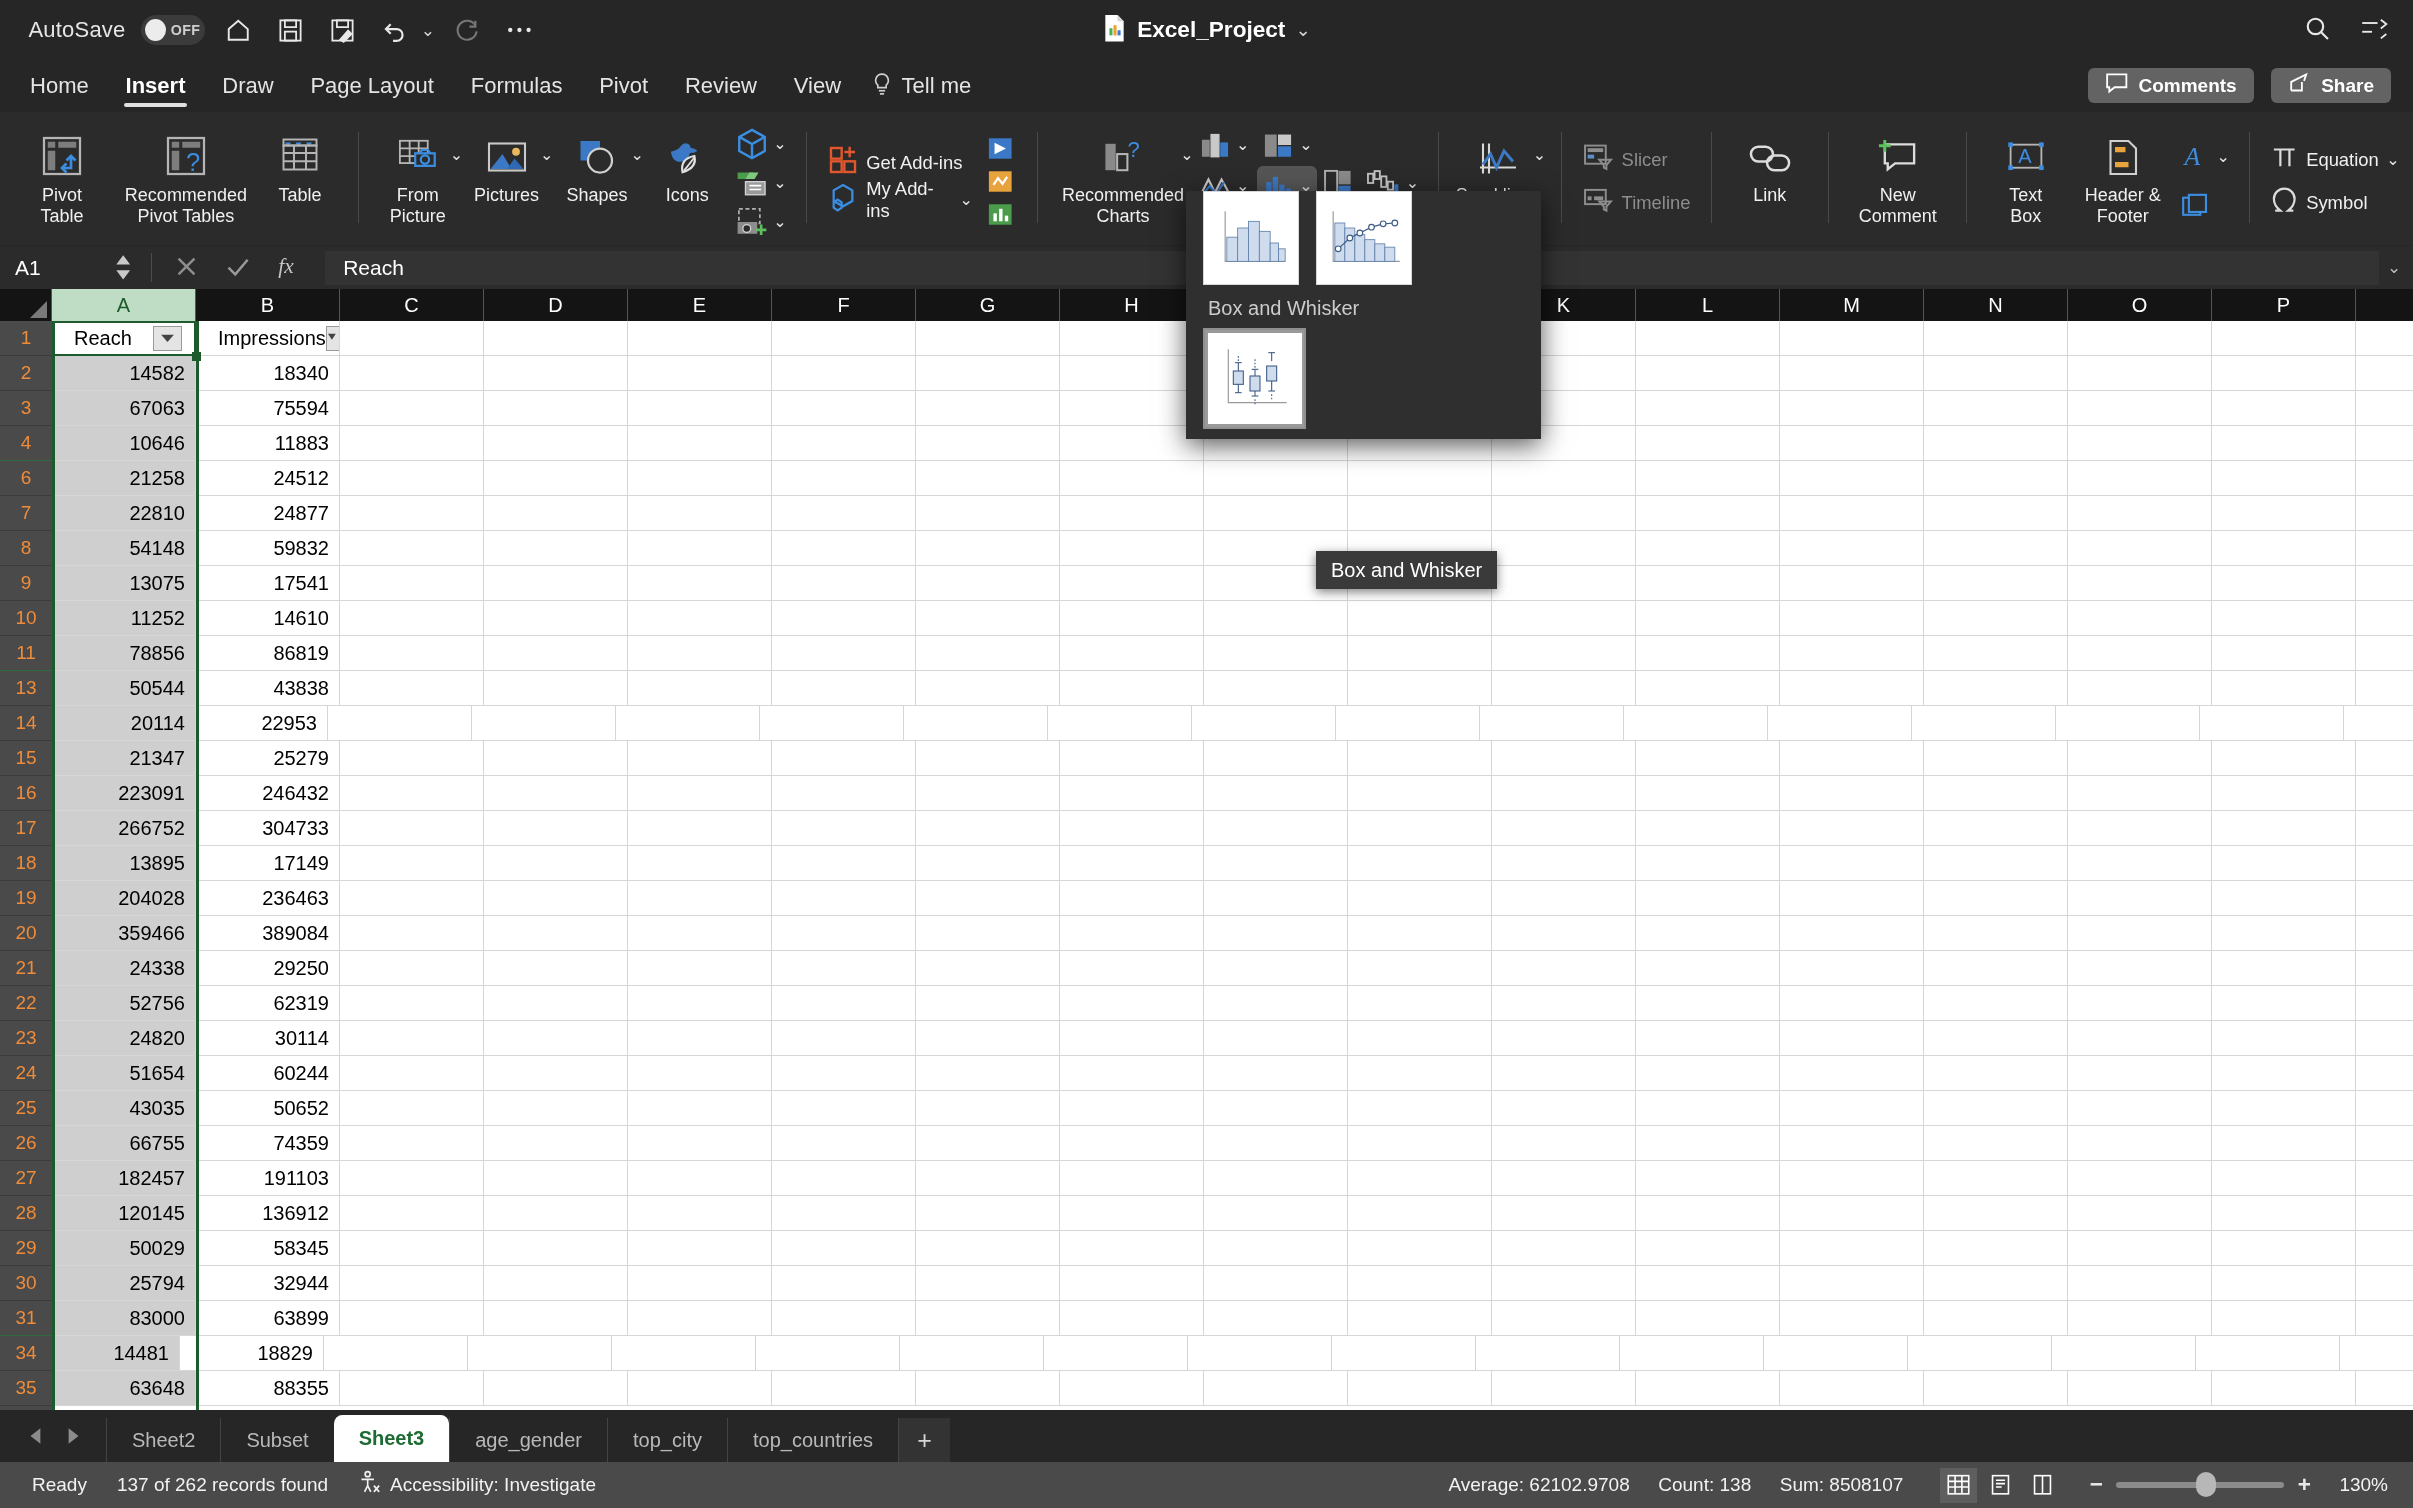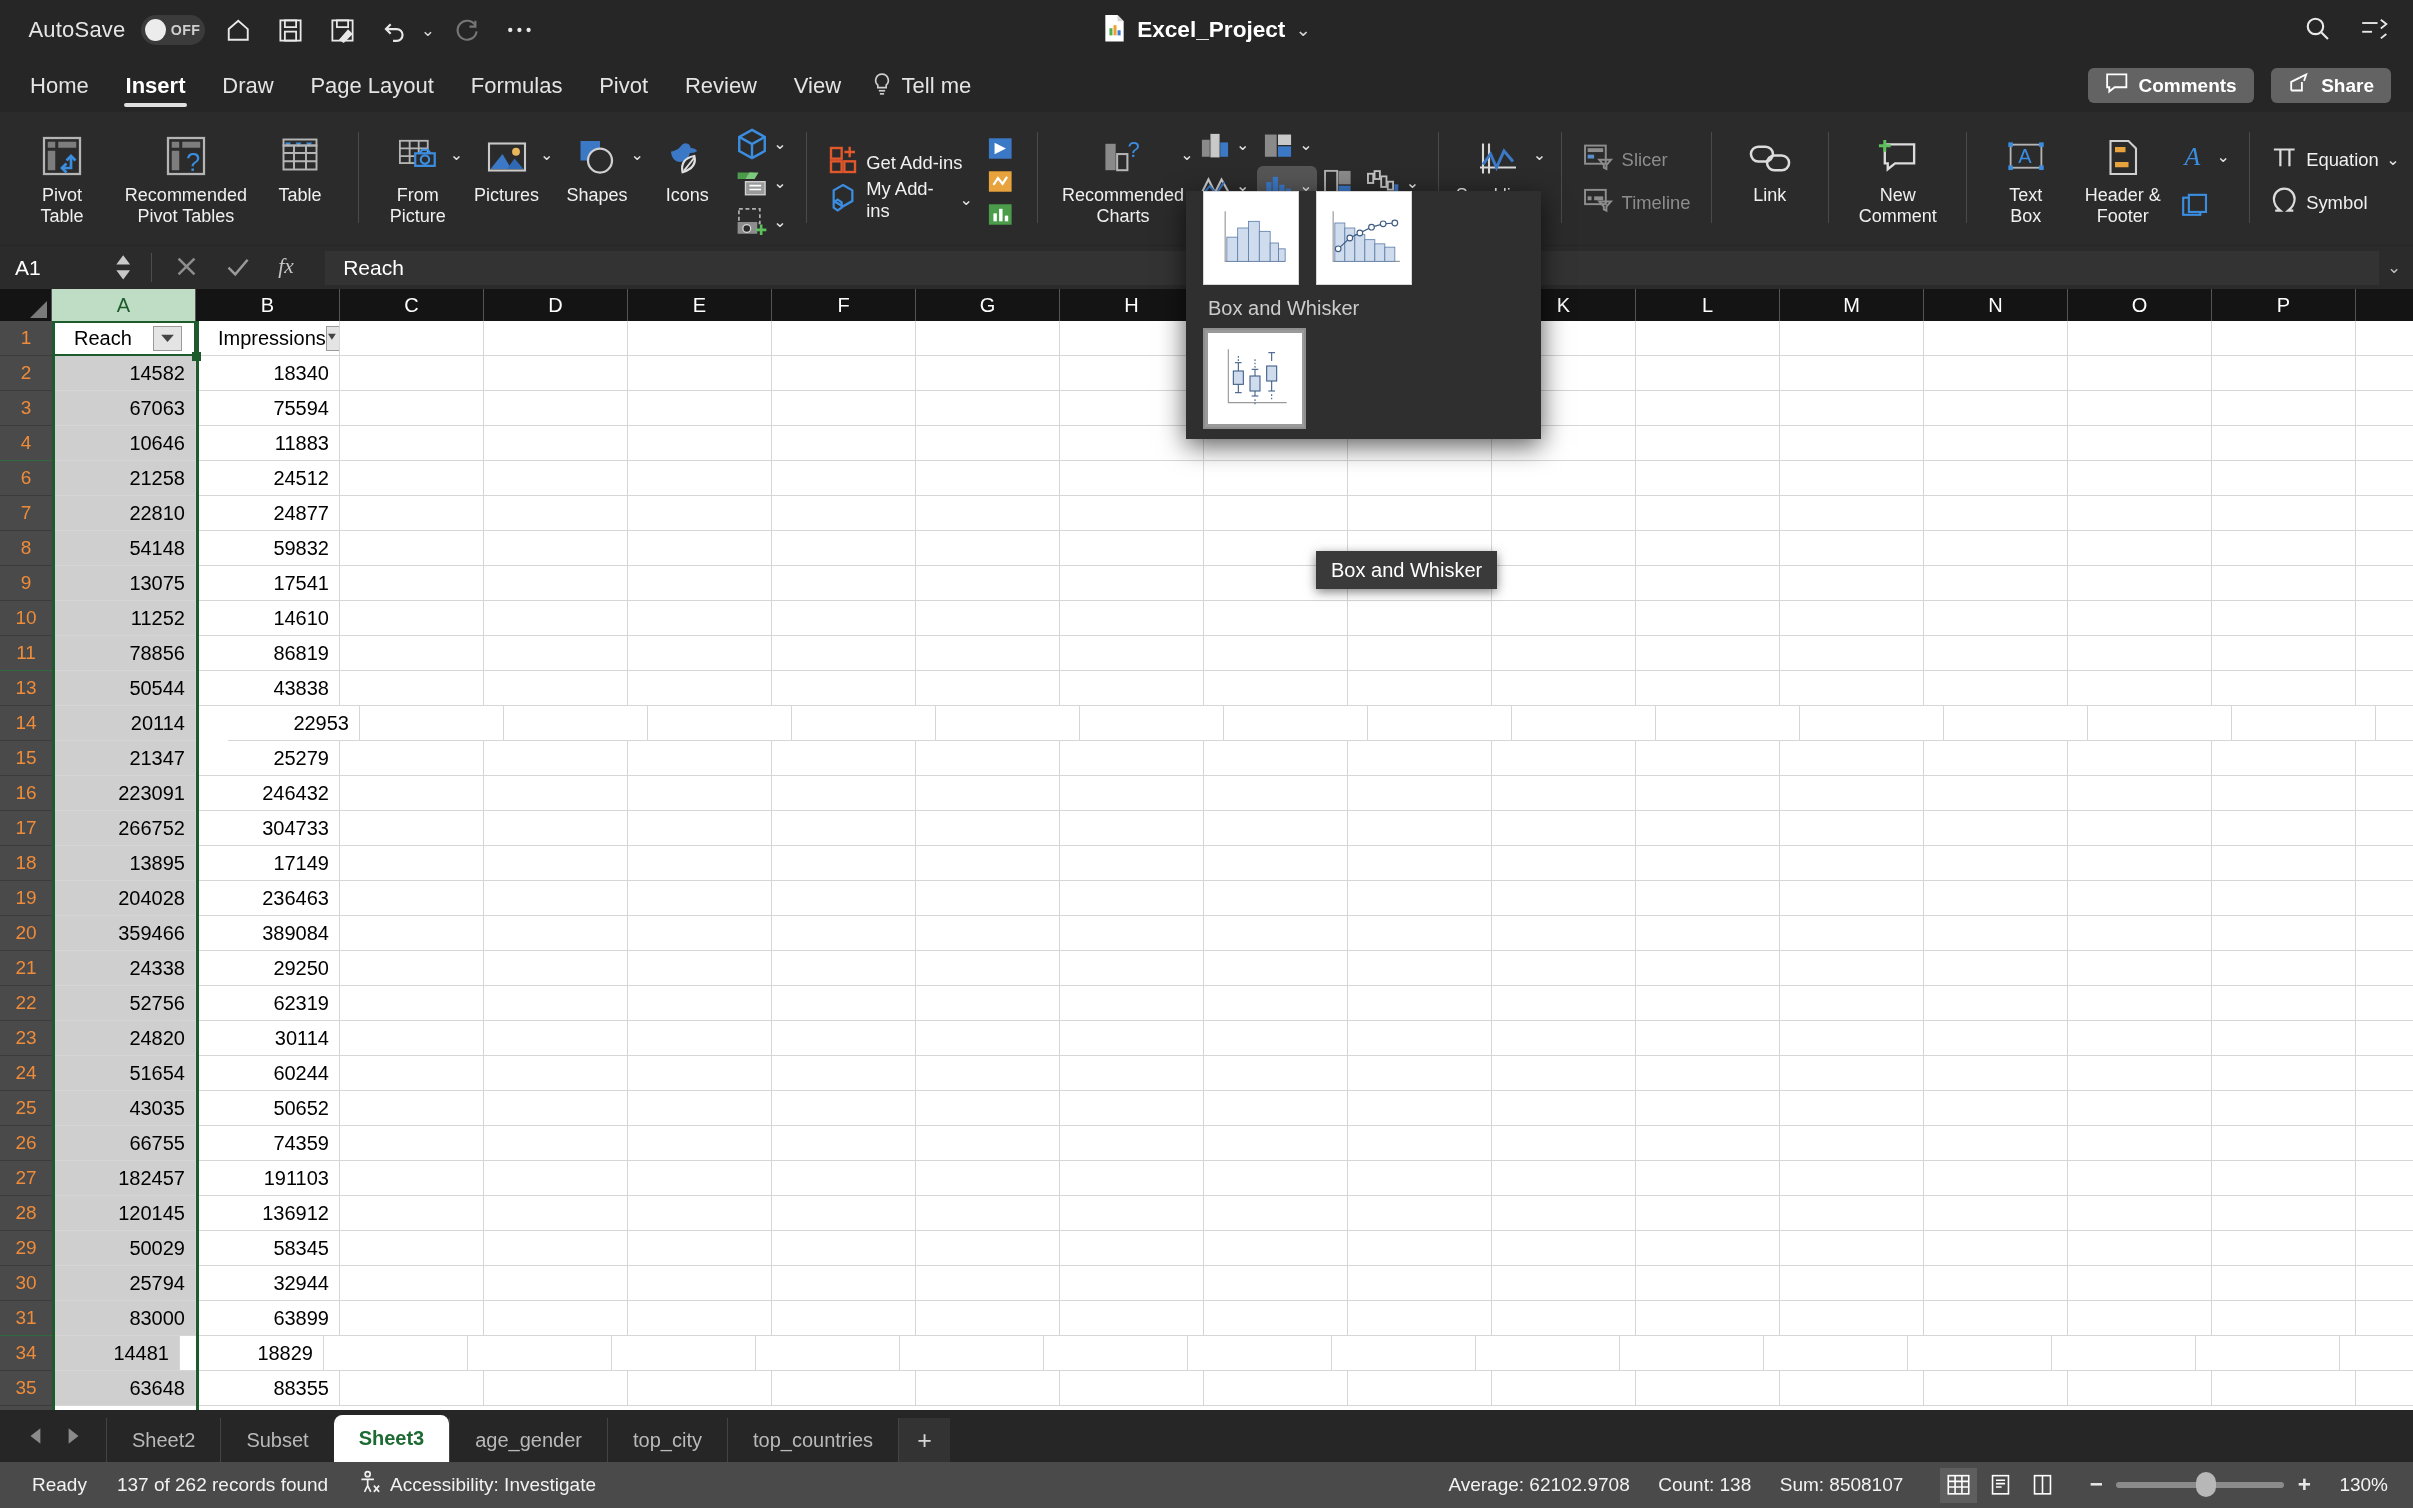"22953" div.gc { margin-left: 32px -> none }
